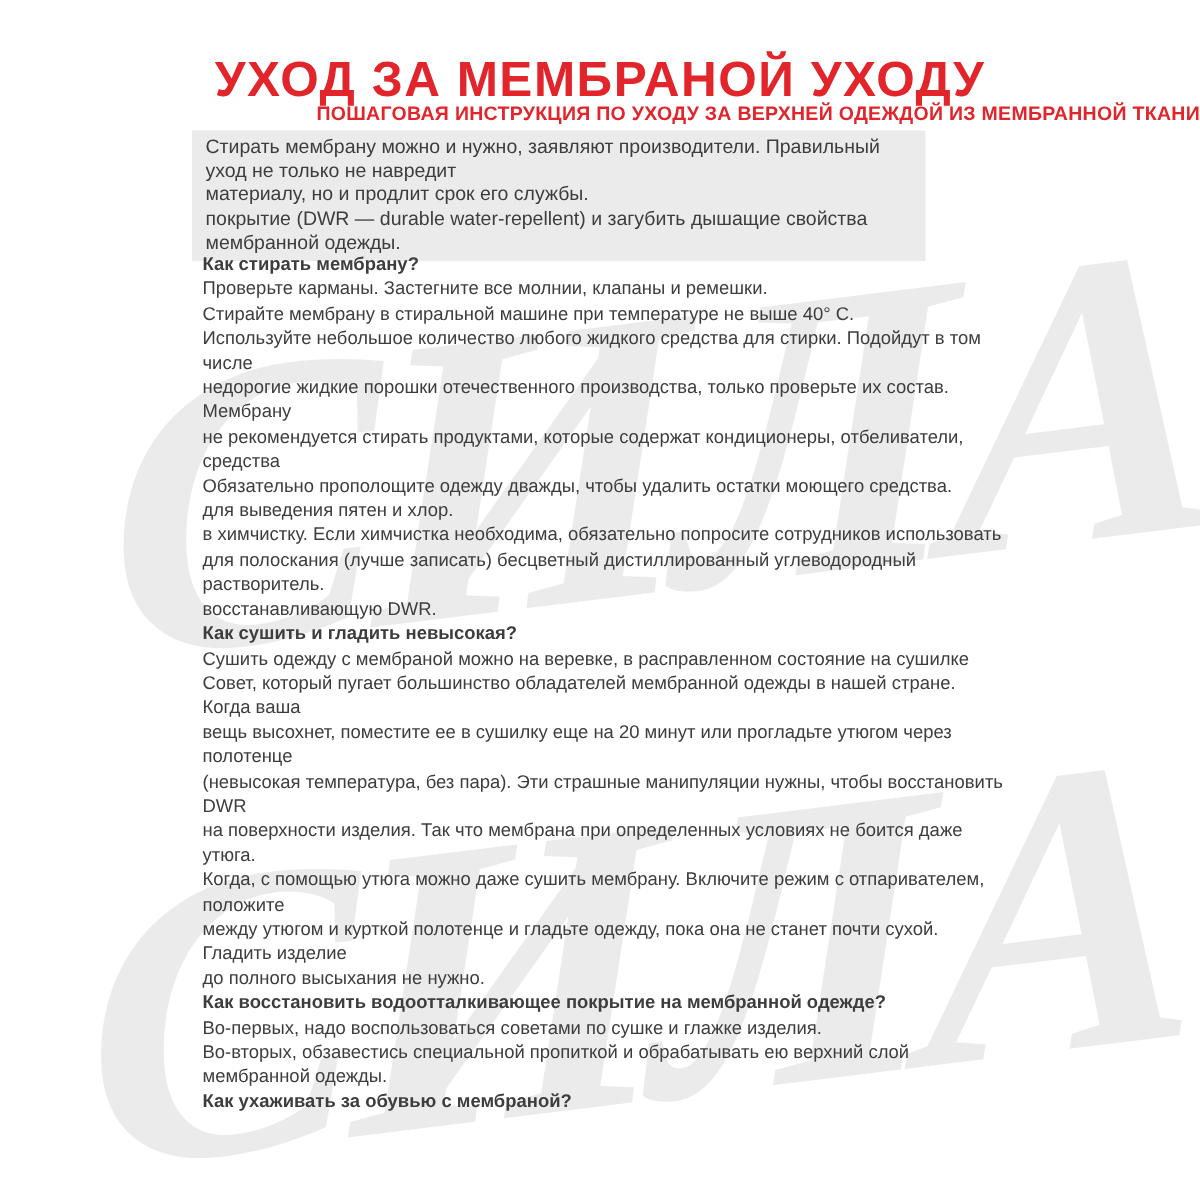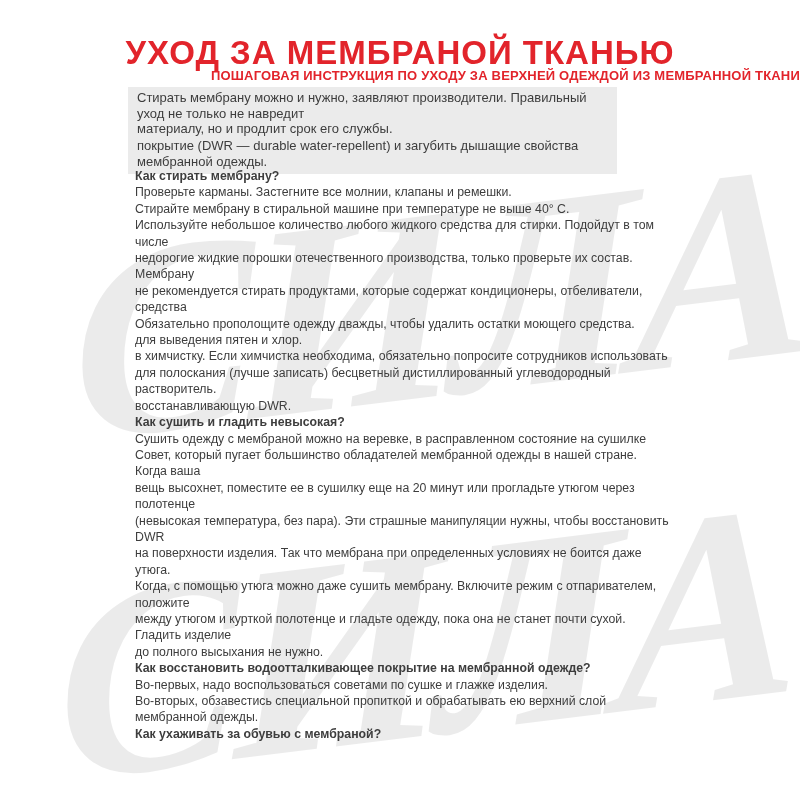"УХОД ЗА МЕМБРАНОЙ ТКАНЬЮ" h1.page-title { text: ТКАНЬЮ -> УХОДУ }
